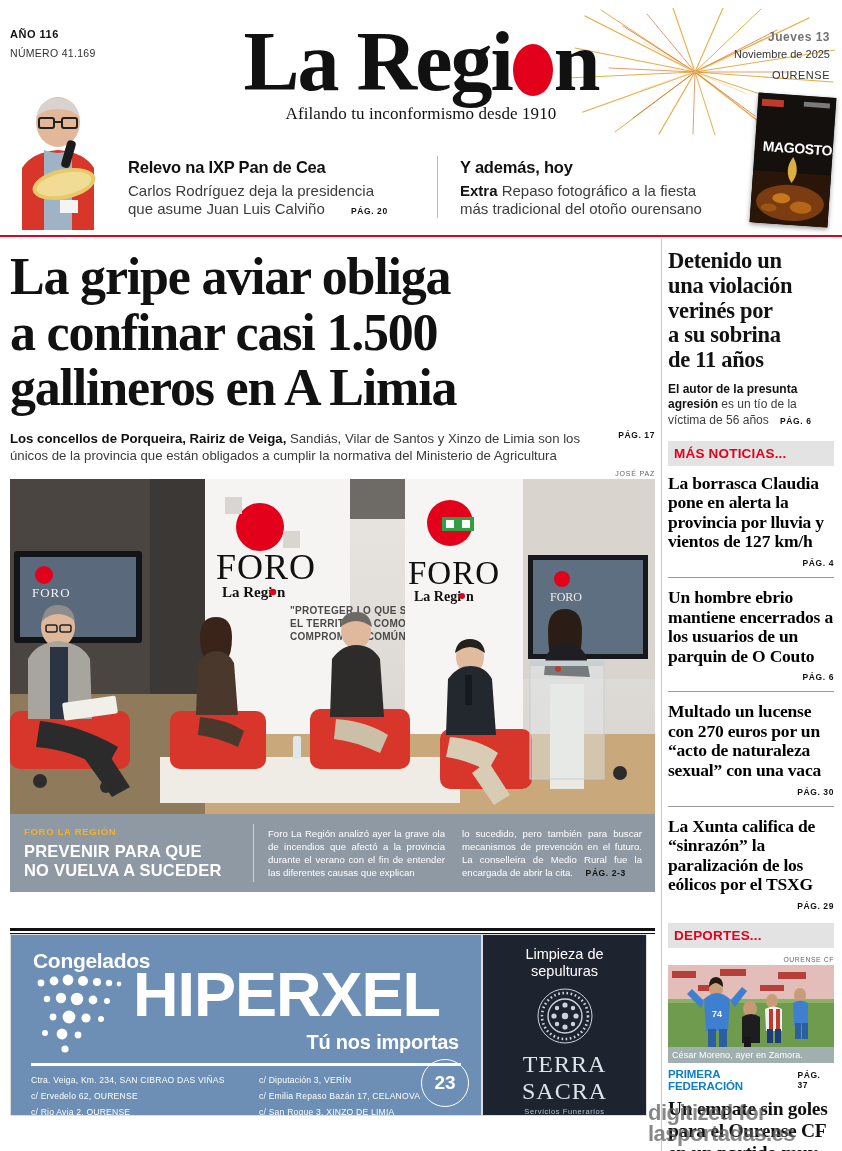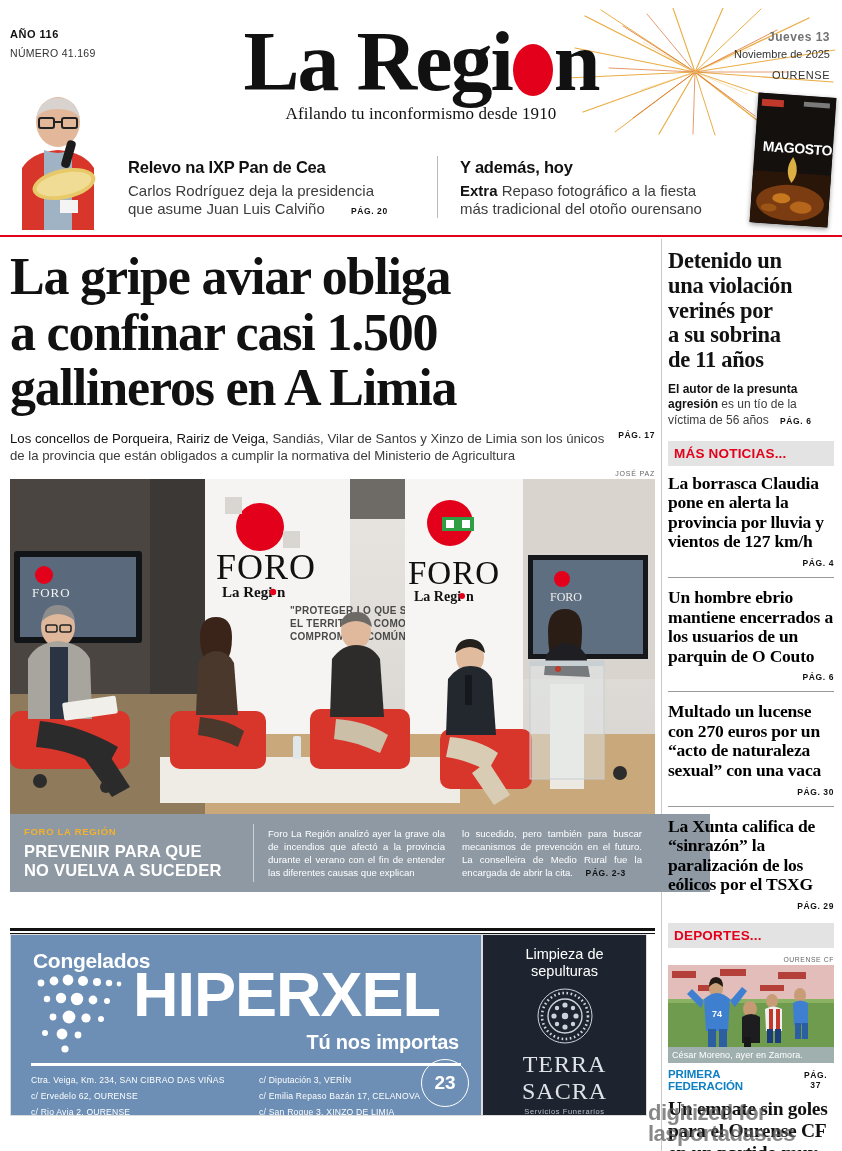"PÁG. 20" .pag { text-align: center -> none }
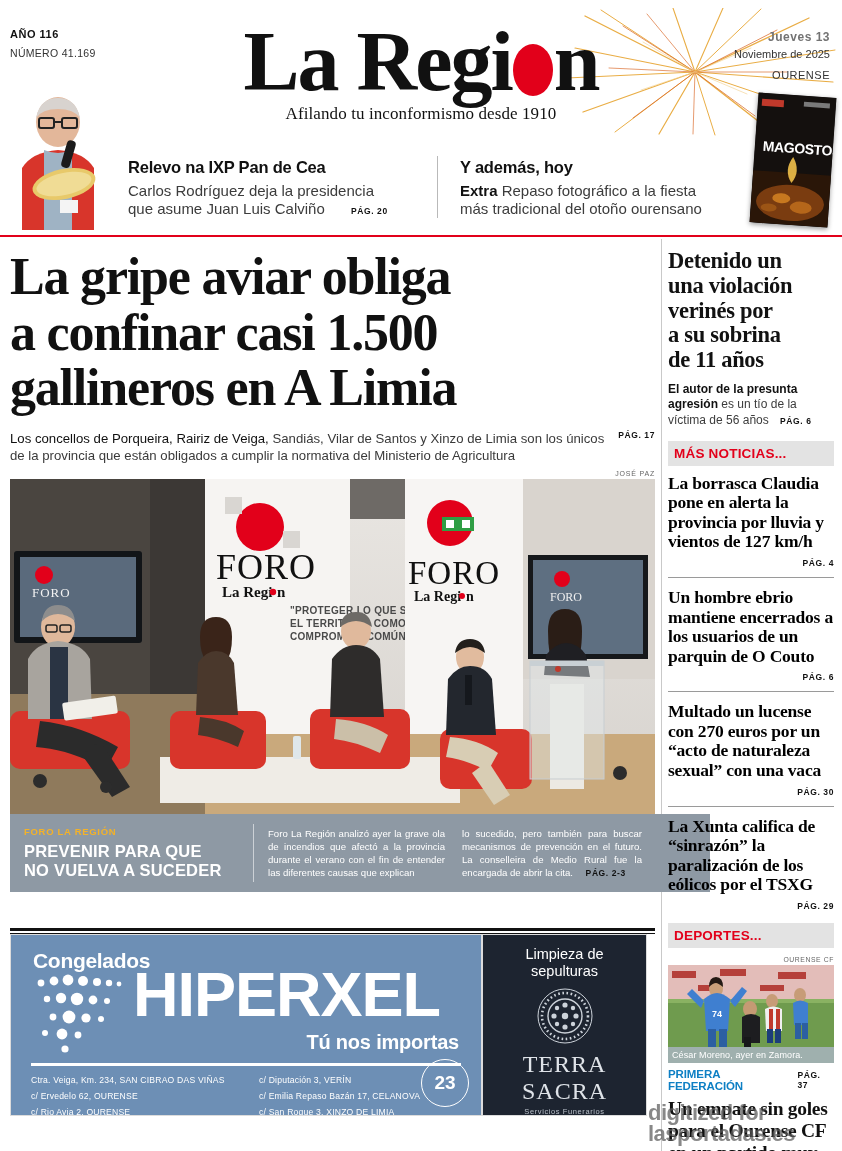"Los concellos de Porqueira, Rairiz" .lead-sub b { font-weight: normal -> bold }
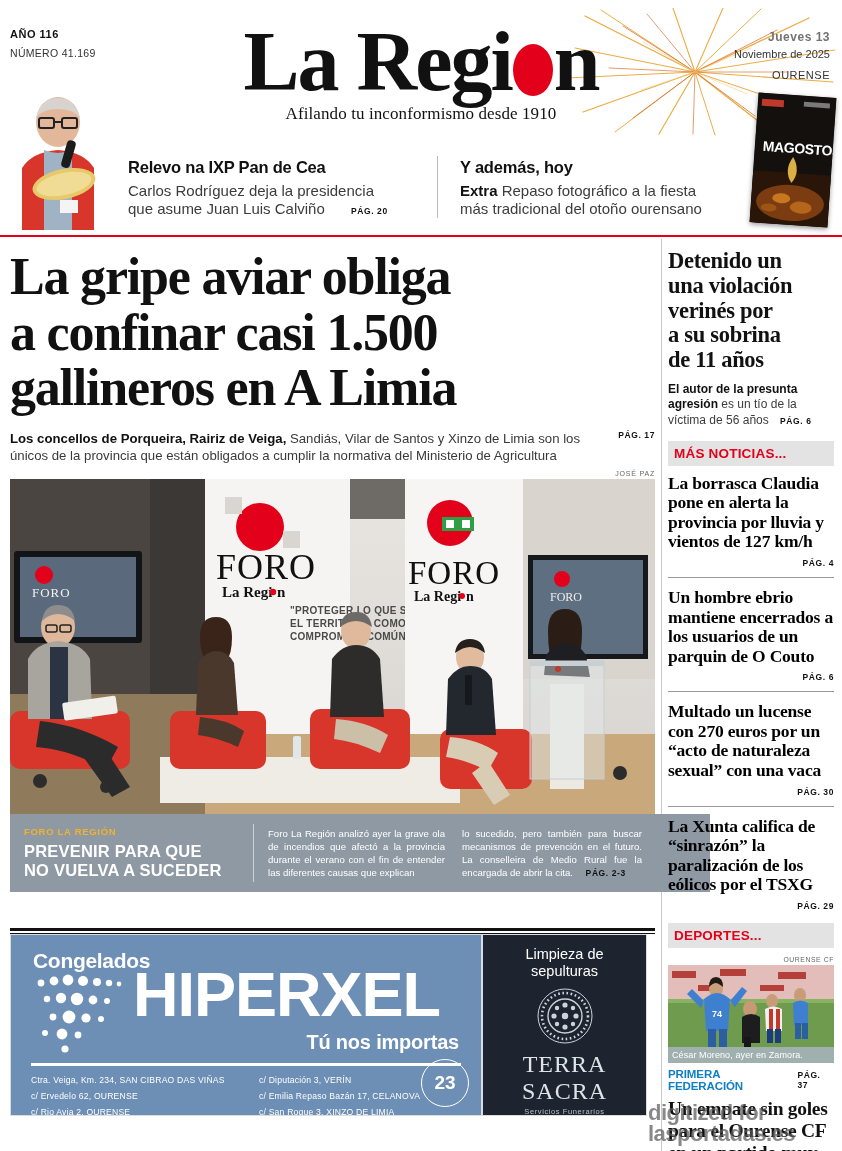"FORO LA REGIÓN" .capbar { width: 700px -> 645px }
